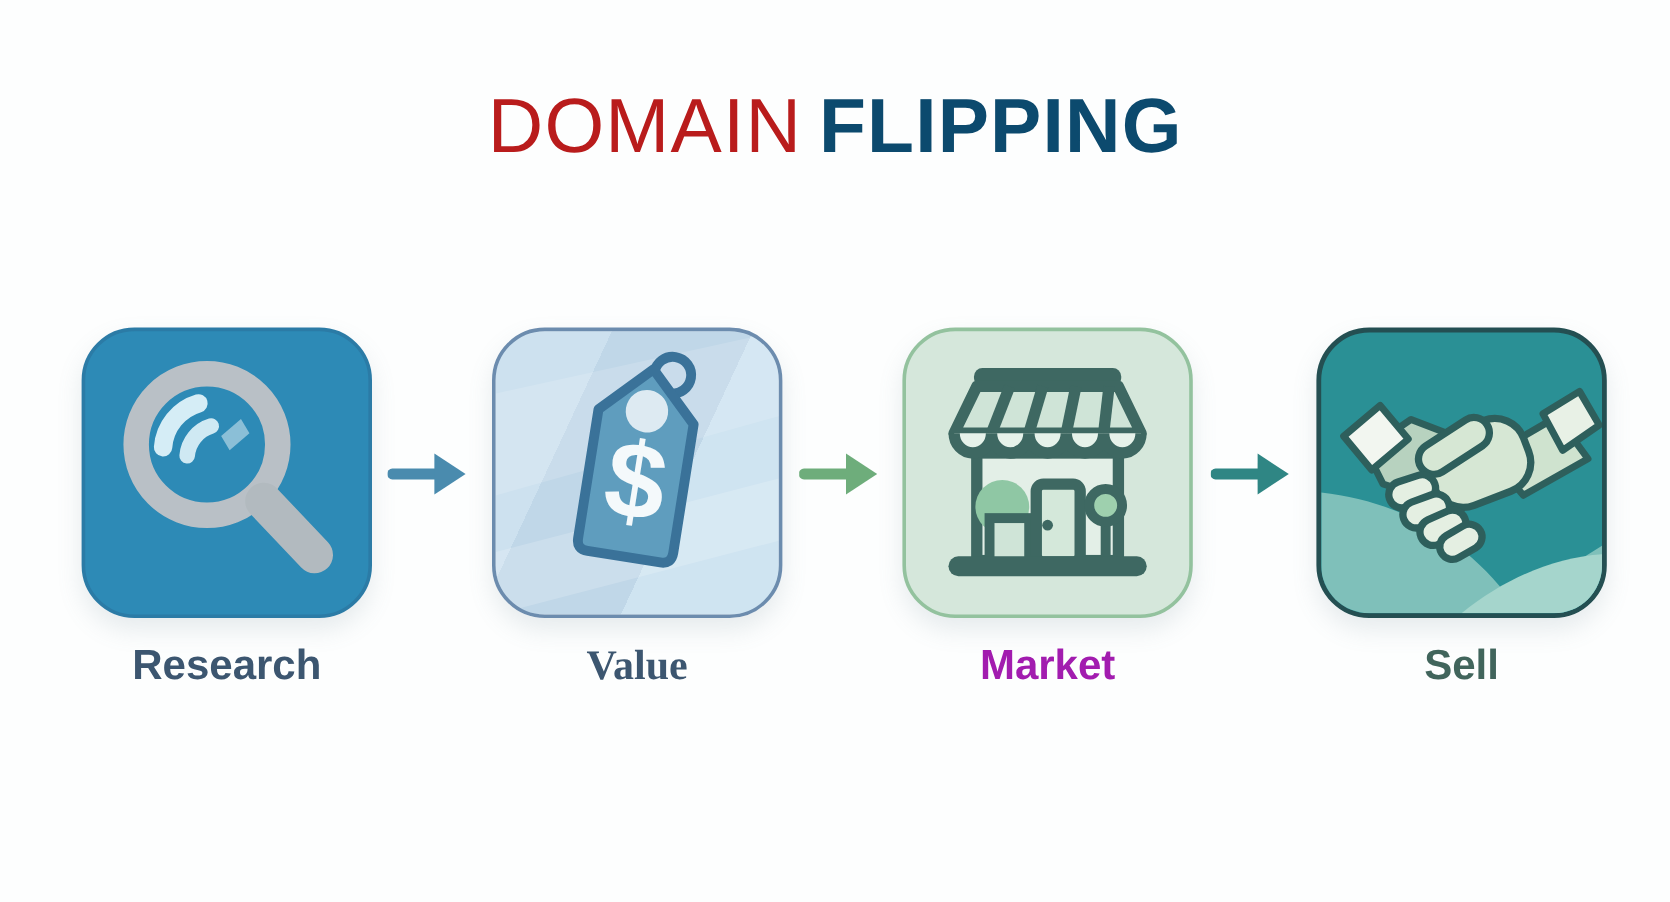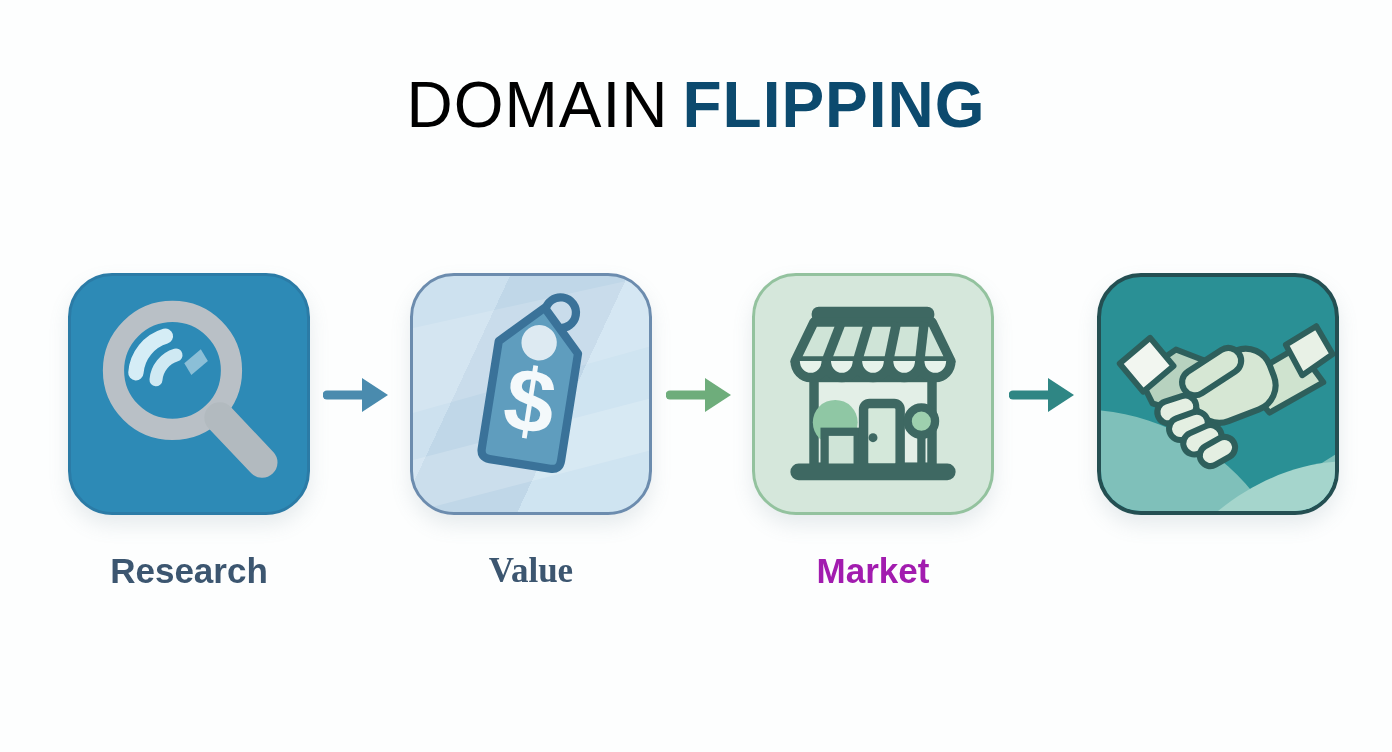"DOMAIN" .title .w-light { color: #000000 -> #b91c1c }
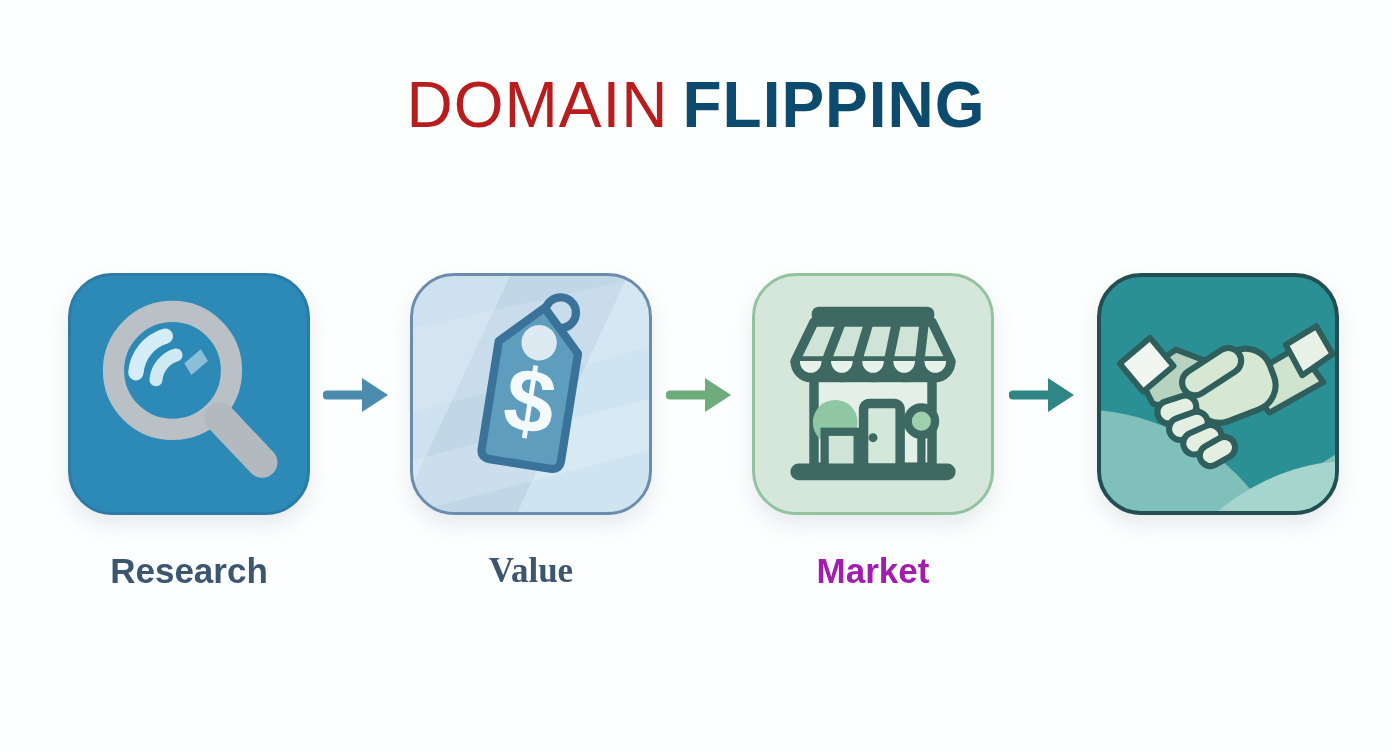"Research" .step-label { margin-top: 16px -> none }
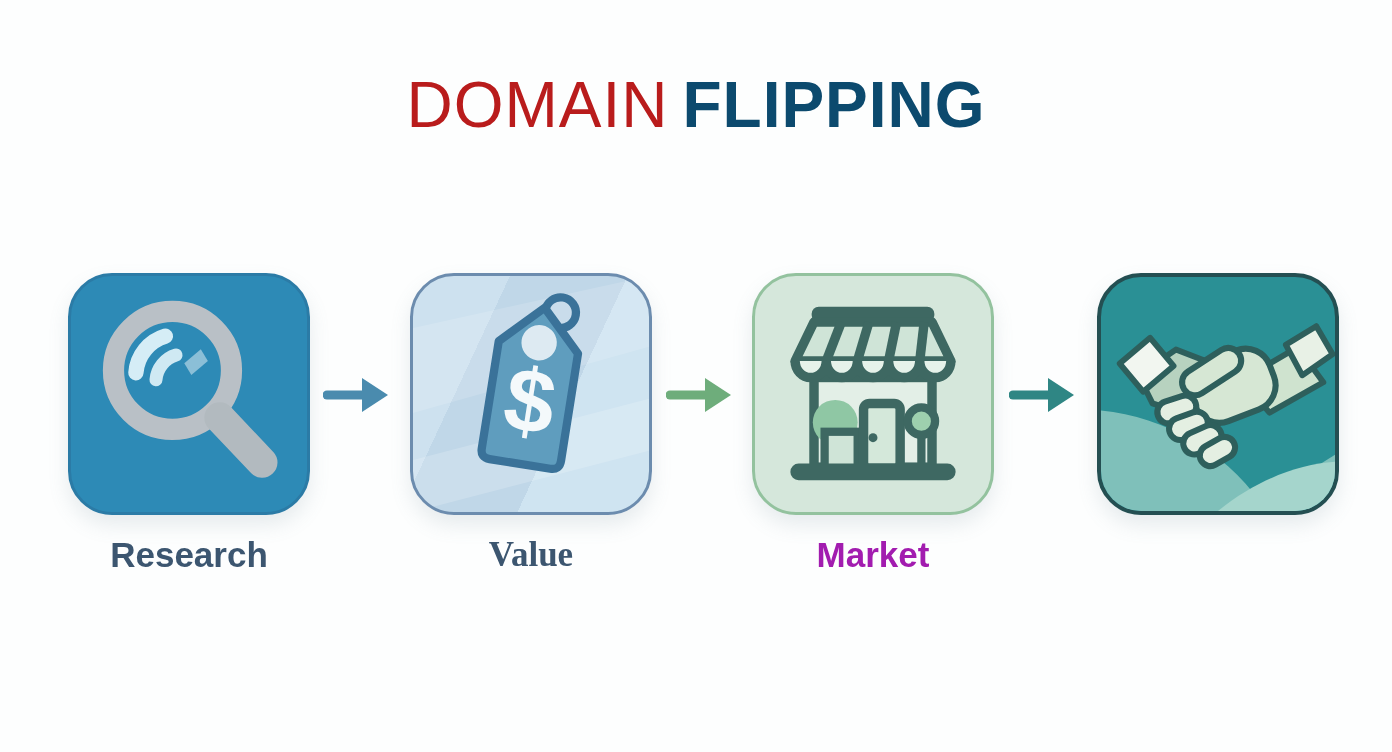"Sell" div.step-label { html: none -> <div>Sell</div> }
